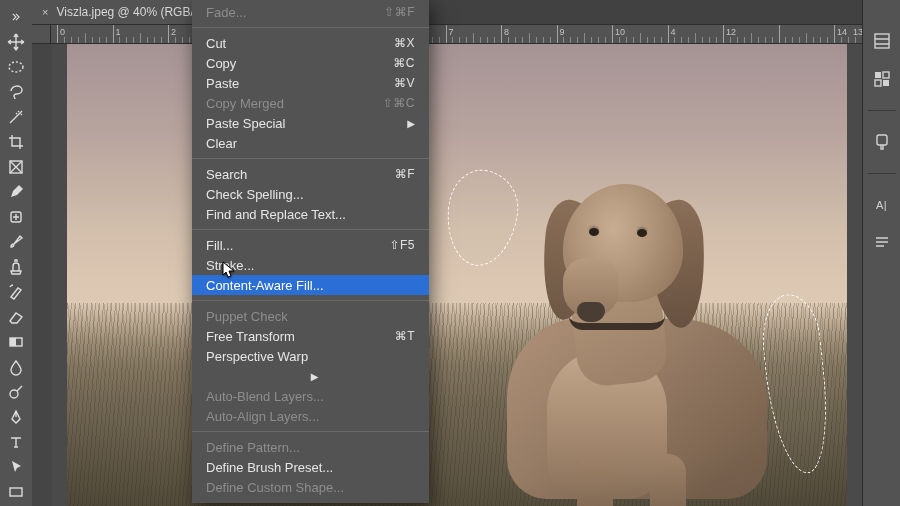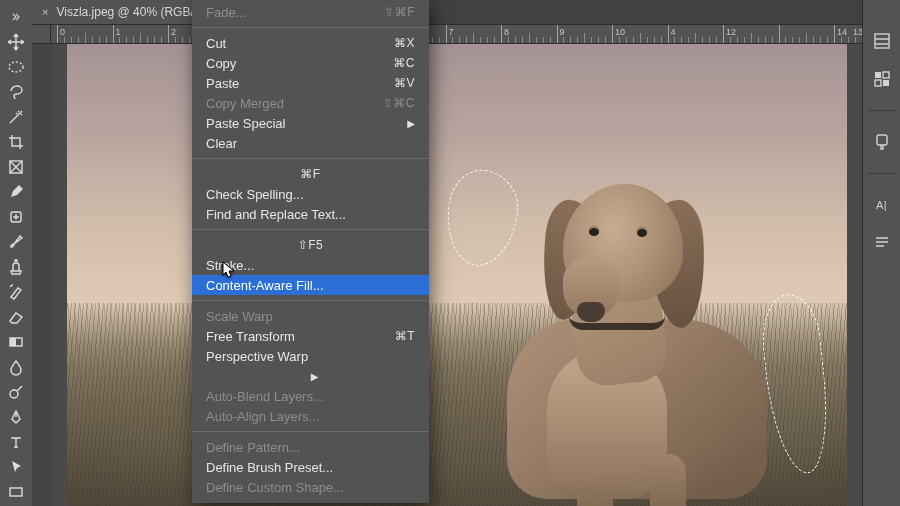"Search" span.lab { html: none -> <span>Search</span> }
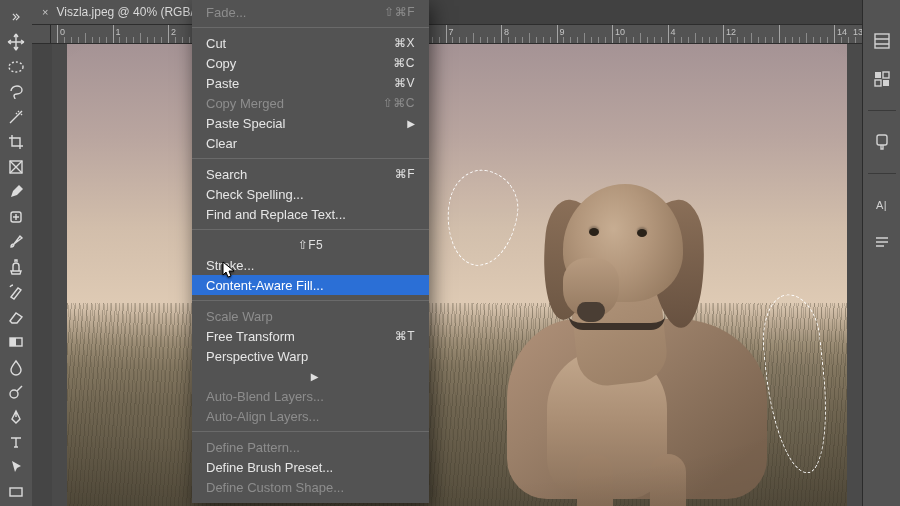"Fill..." span.lab { html: none -> <span>Fill...</span> }
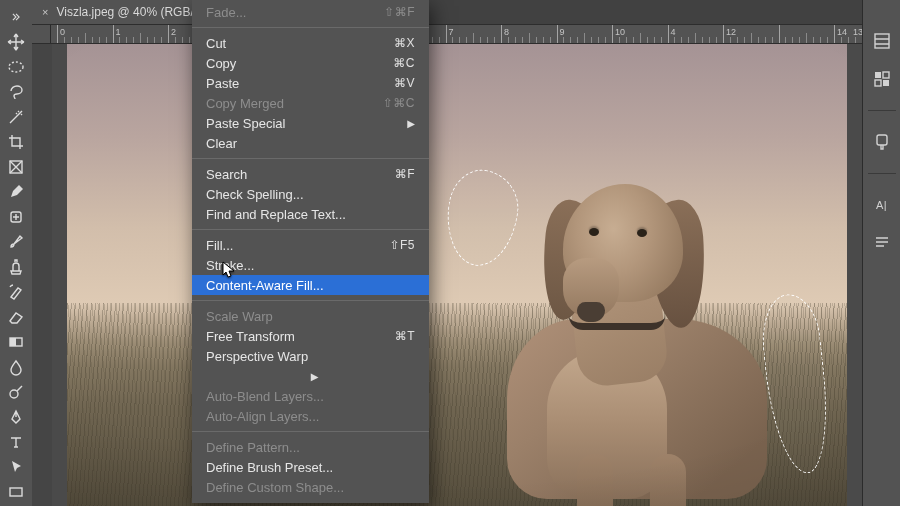"Scale Warp" span.lab { text: Scale Warp -> Puppet Check }
